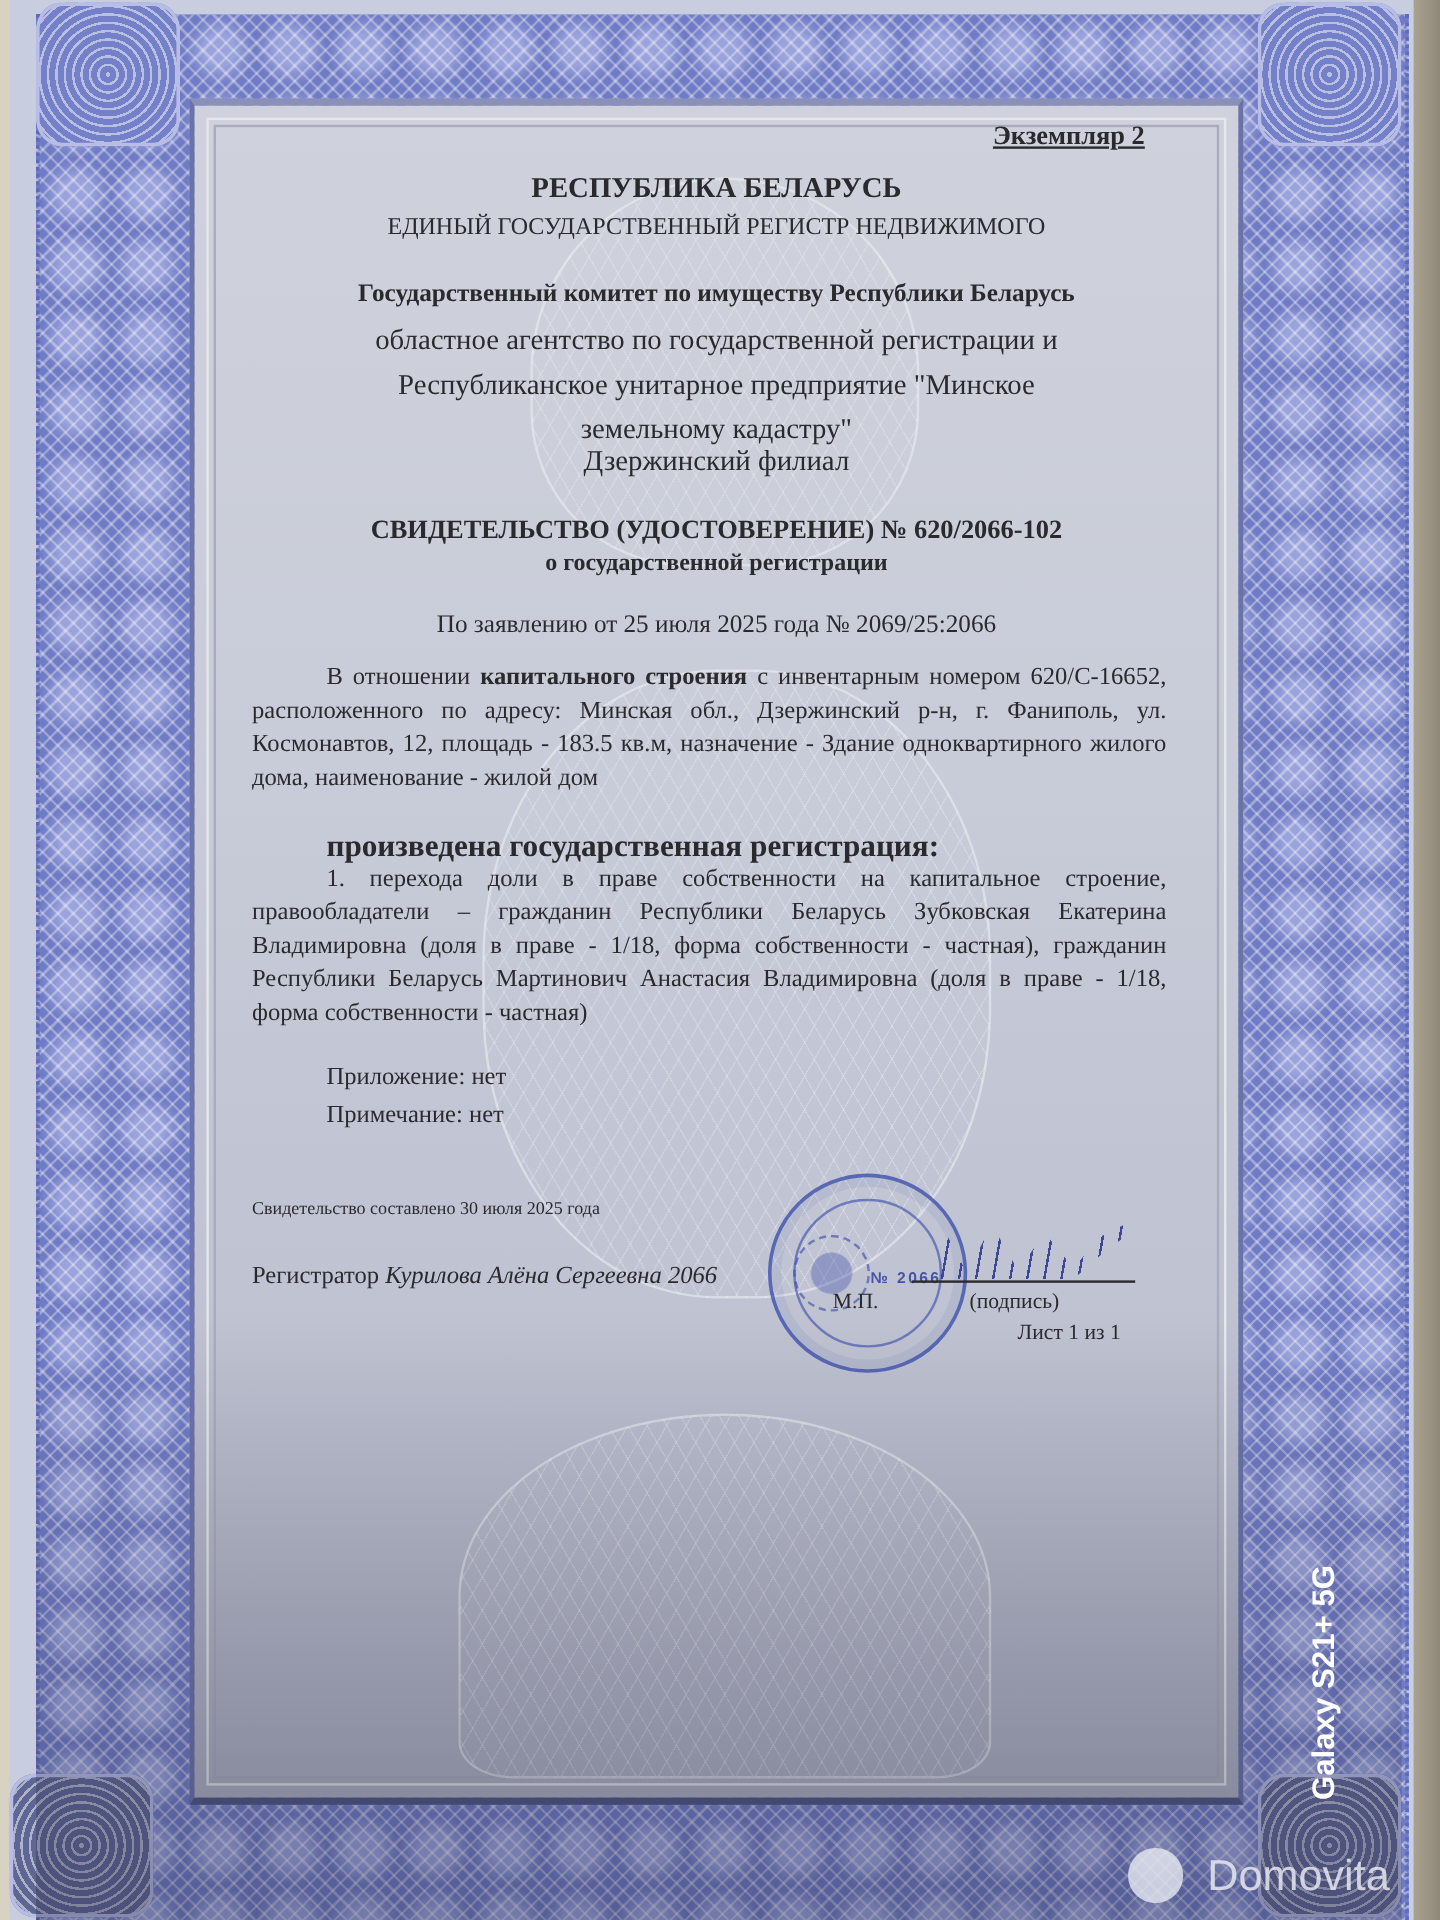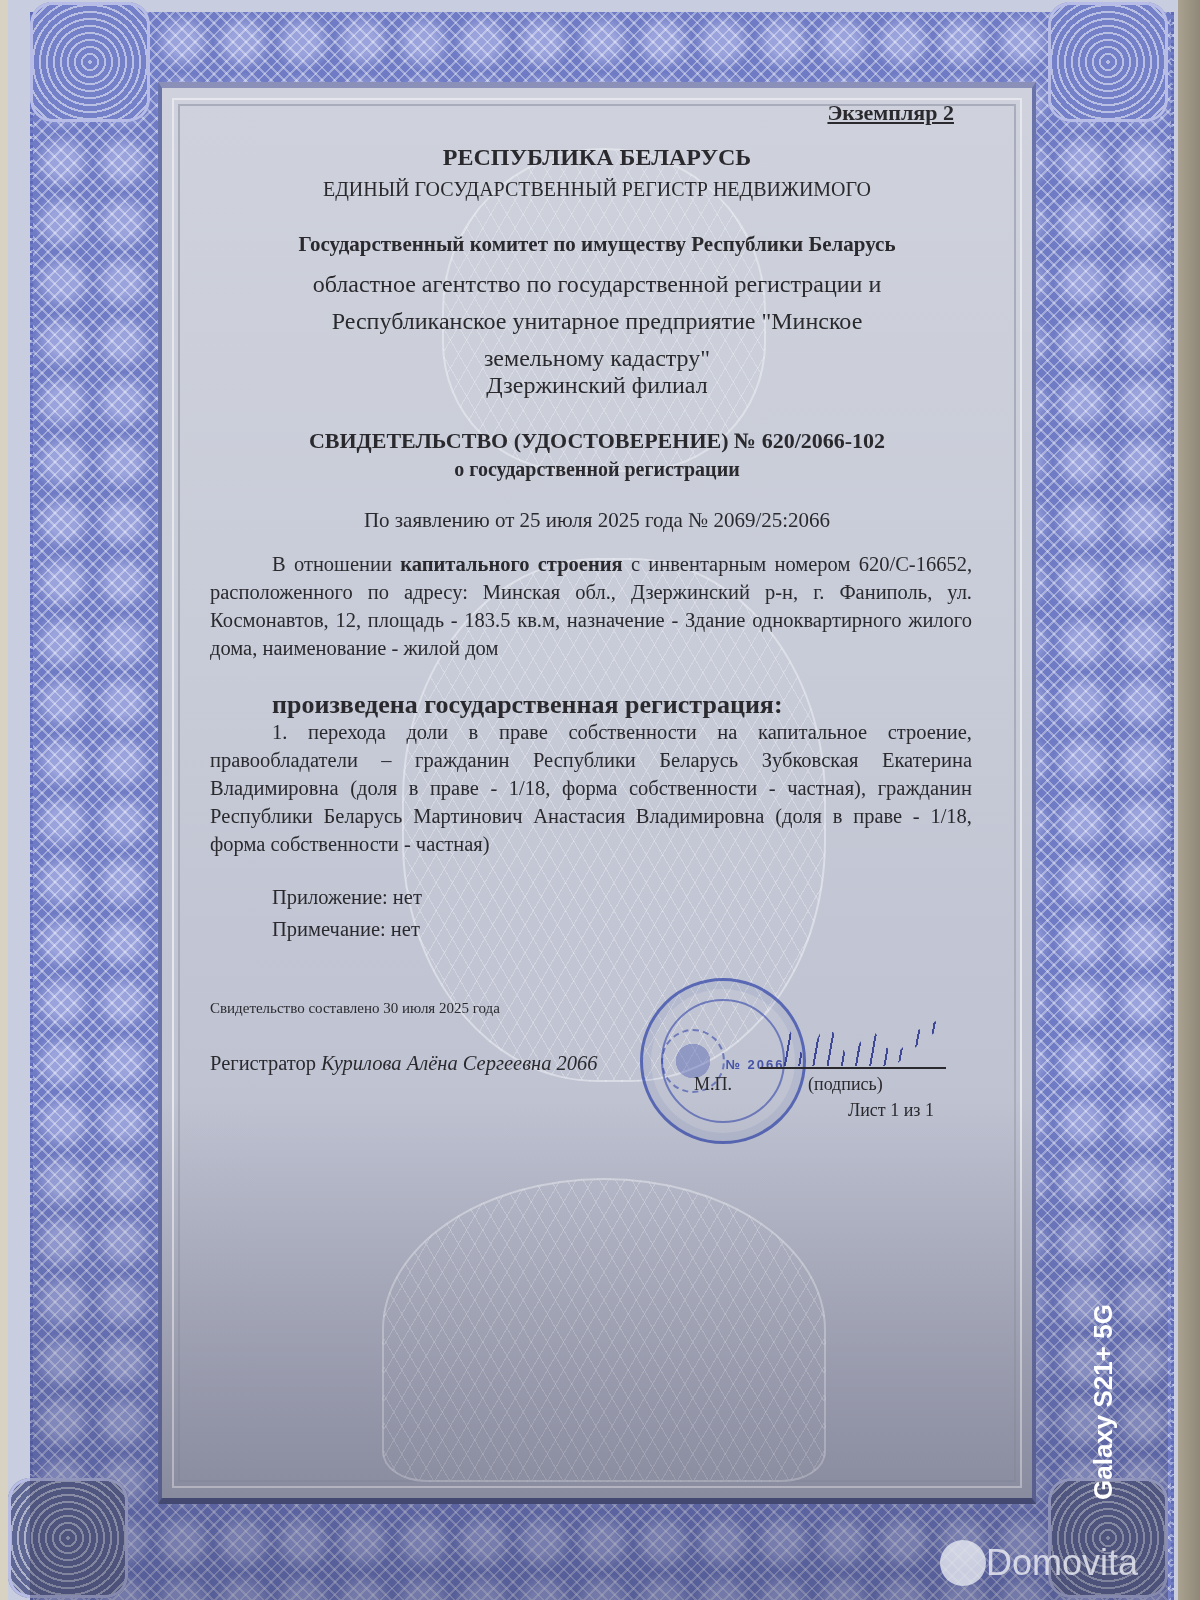"Domovita" .wm-logo { gap: 0 -> 20px }
